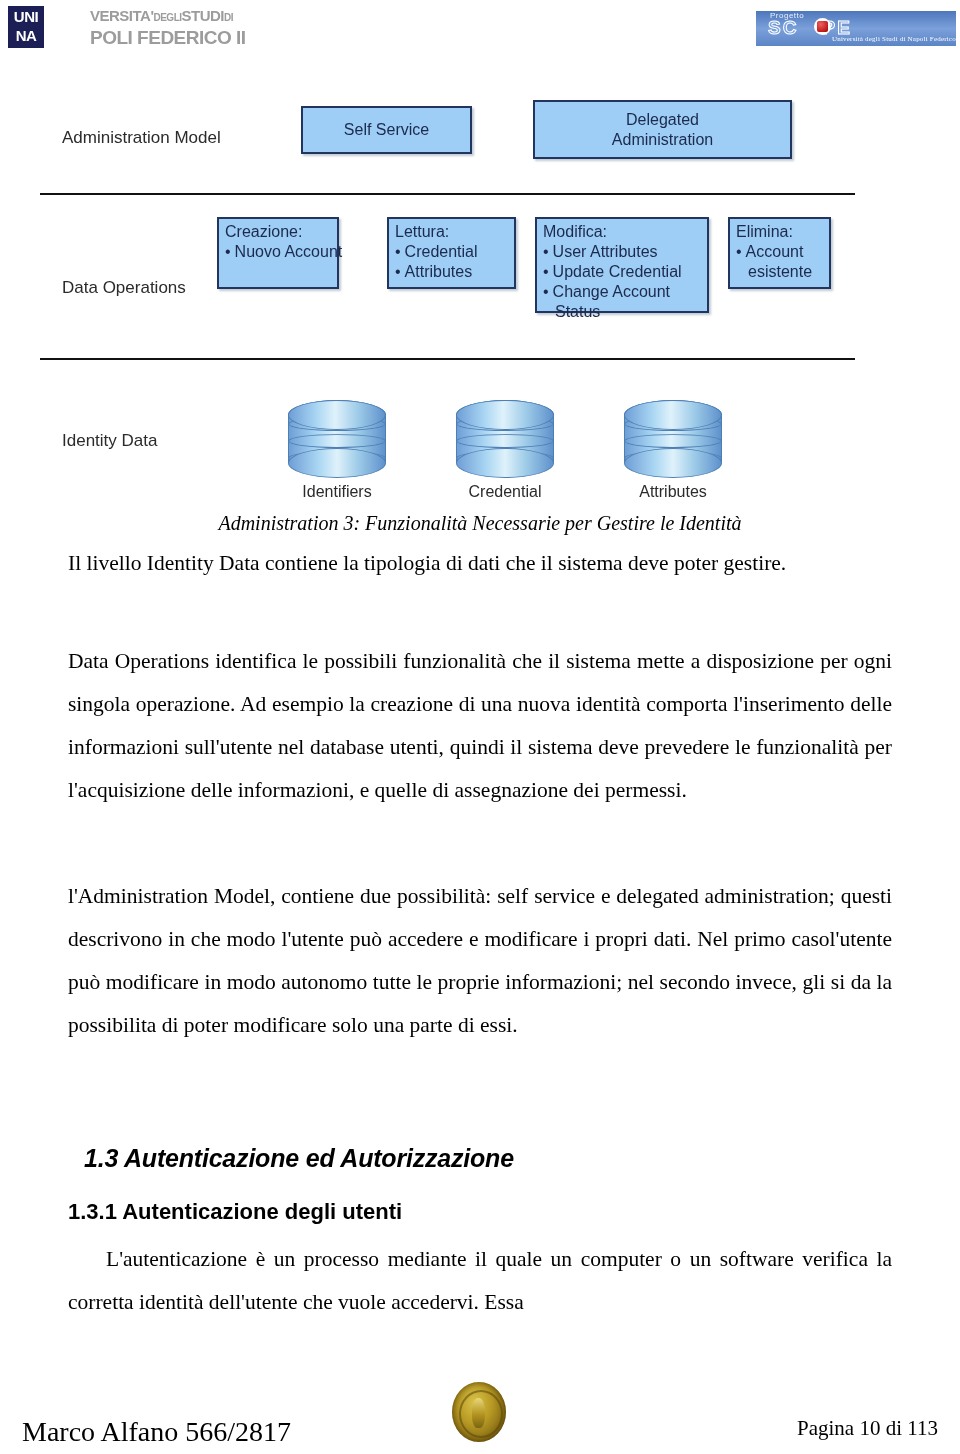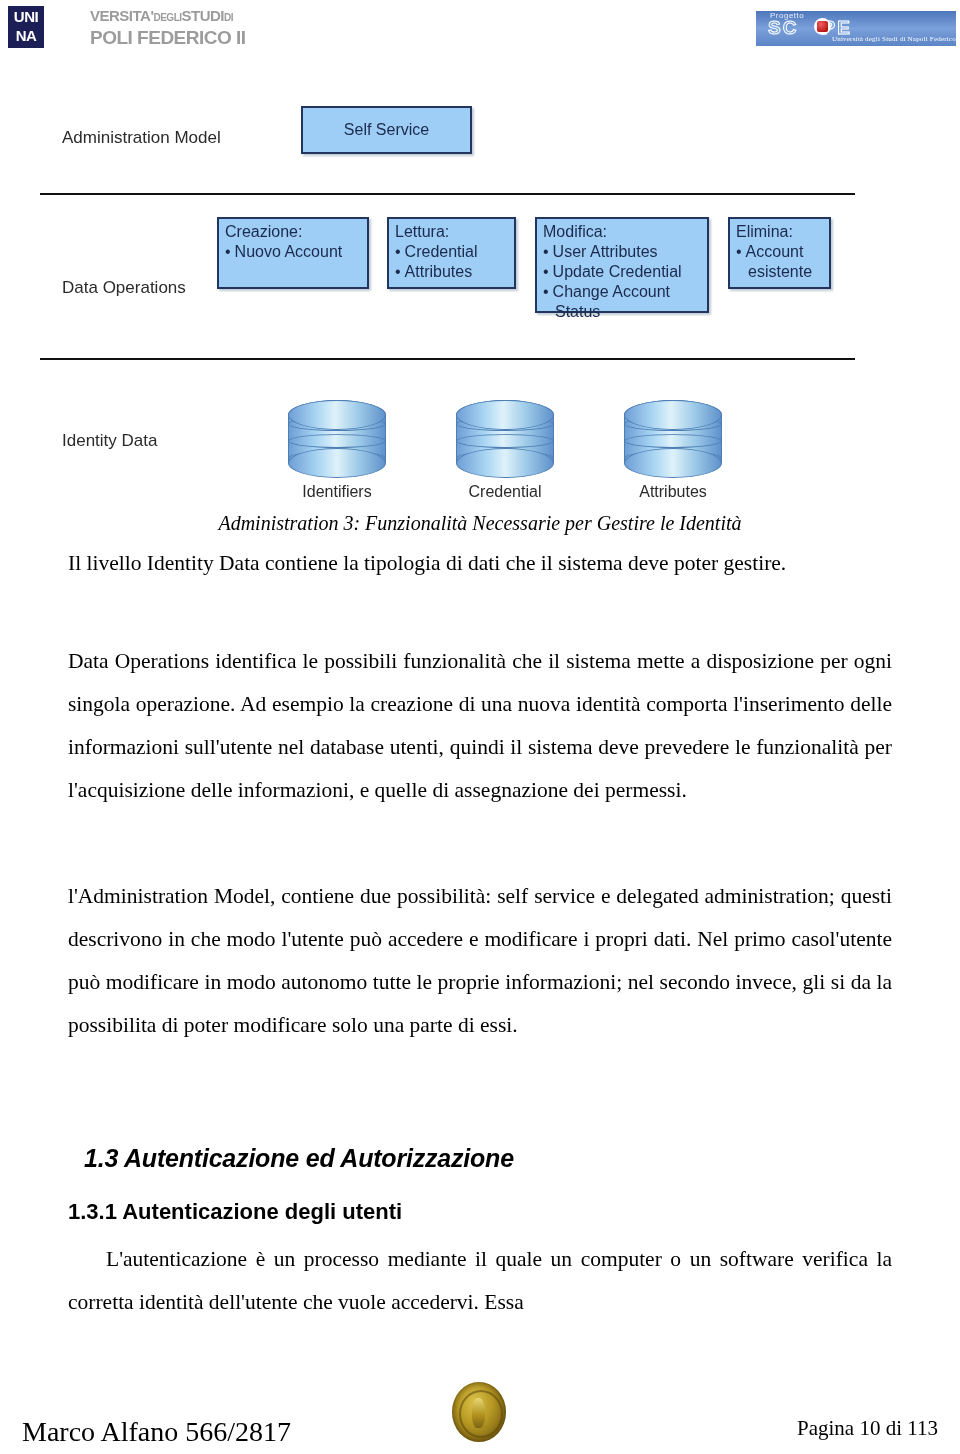"Delegated" div.fbox { html: none -> <div> <span>Delegated</span> <span>Administration</span> </div> }
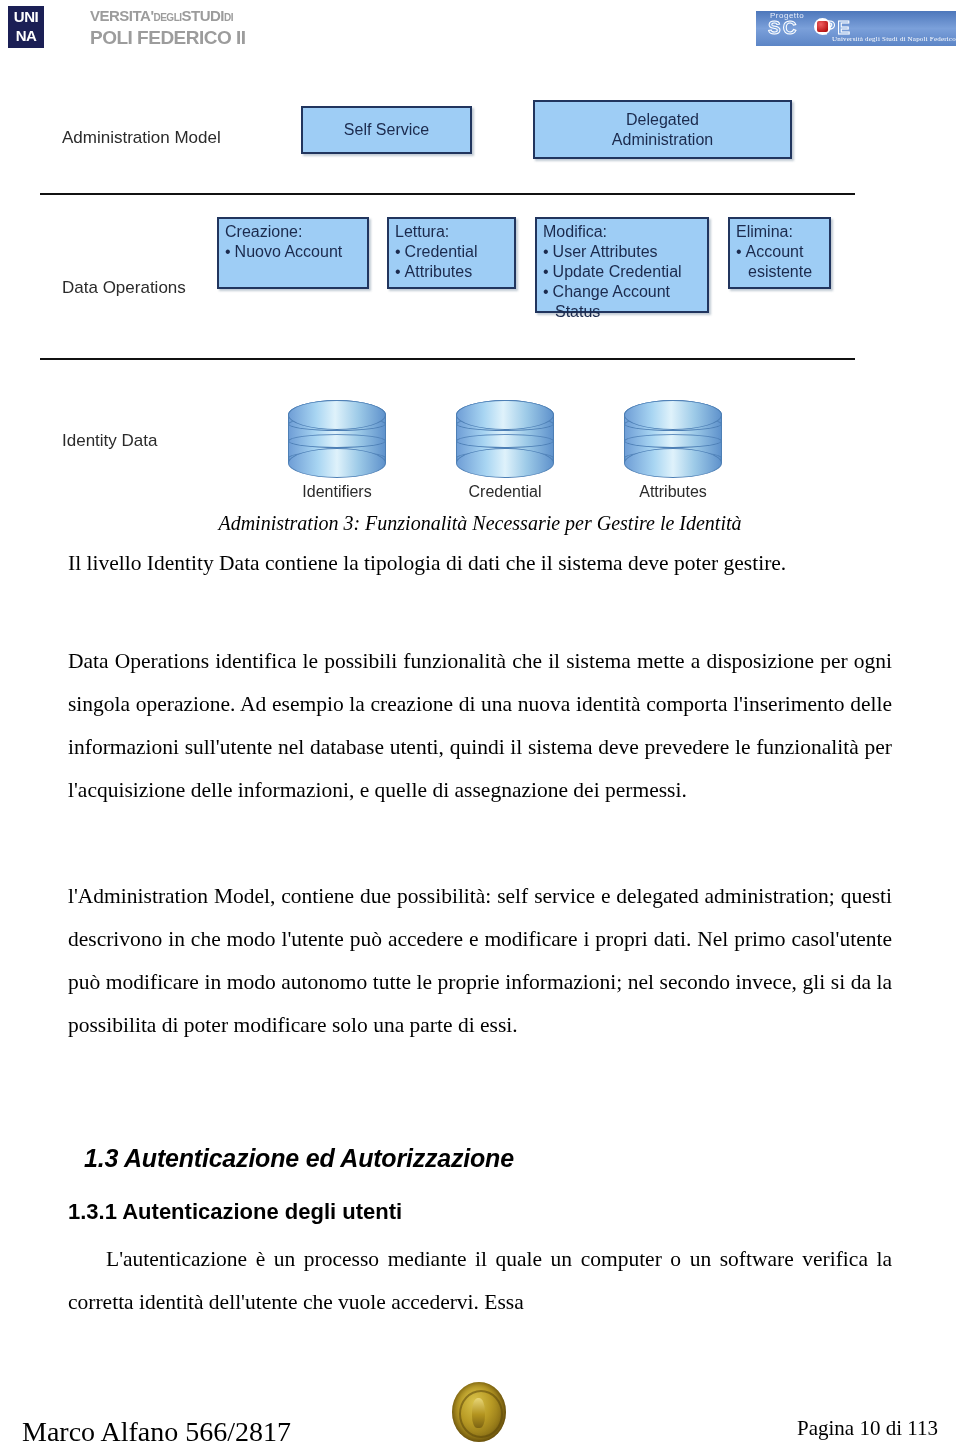"Creazione:" div.fbox { width: 152px -> 122px }
